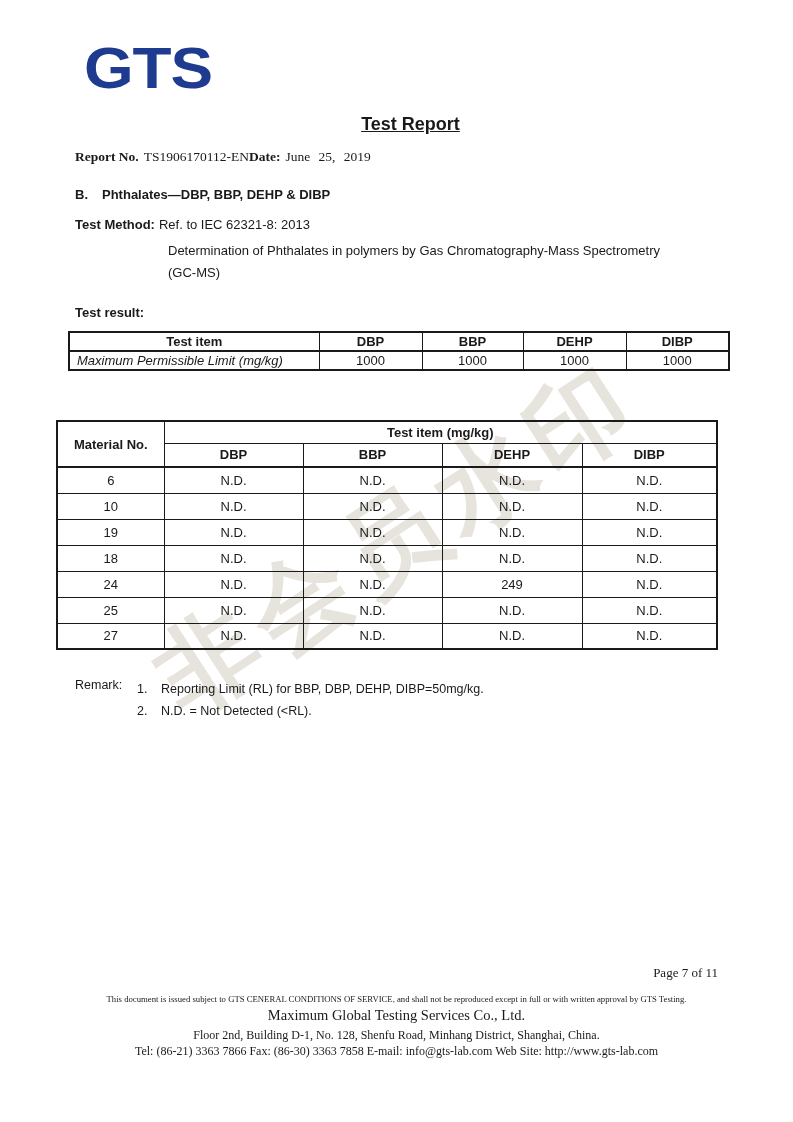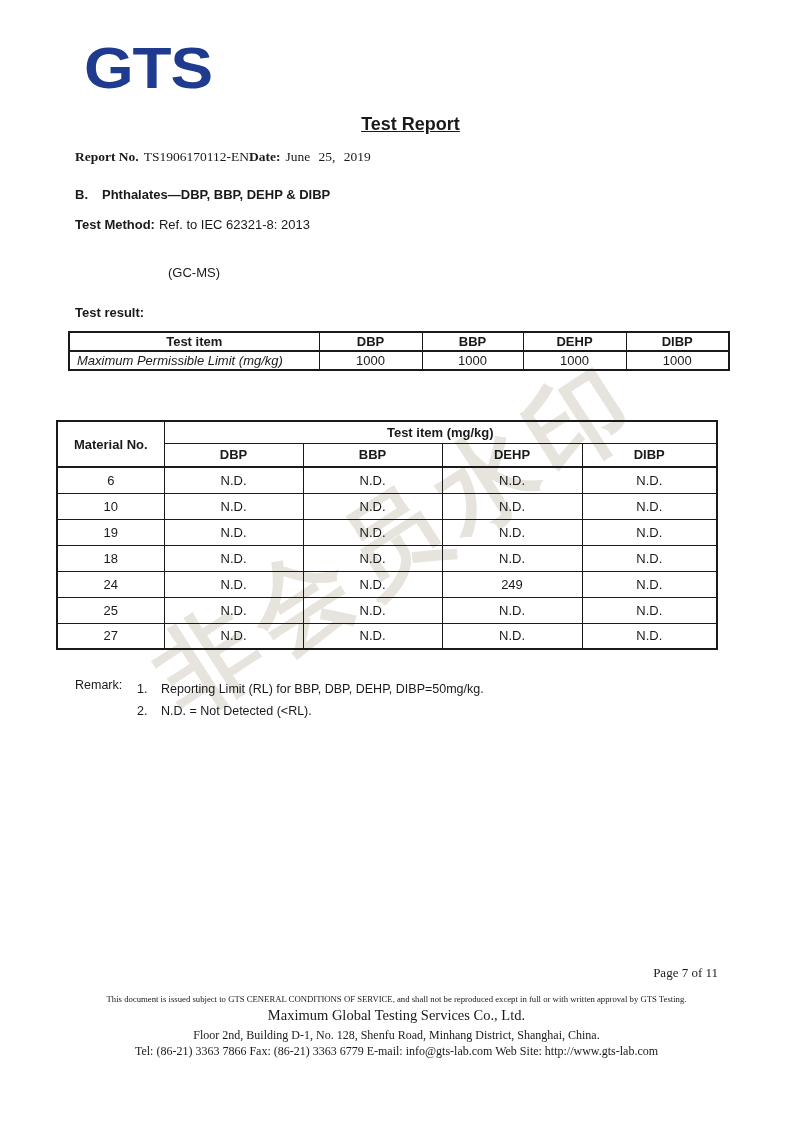"Determination of Phthalates in polymers" div.abs { html: none -> <div>Determination of Phthalates in polymers by Gas Chromatography-Mass Spectrometry</div> }
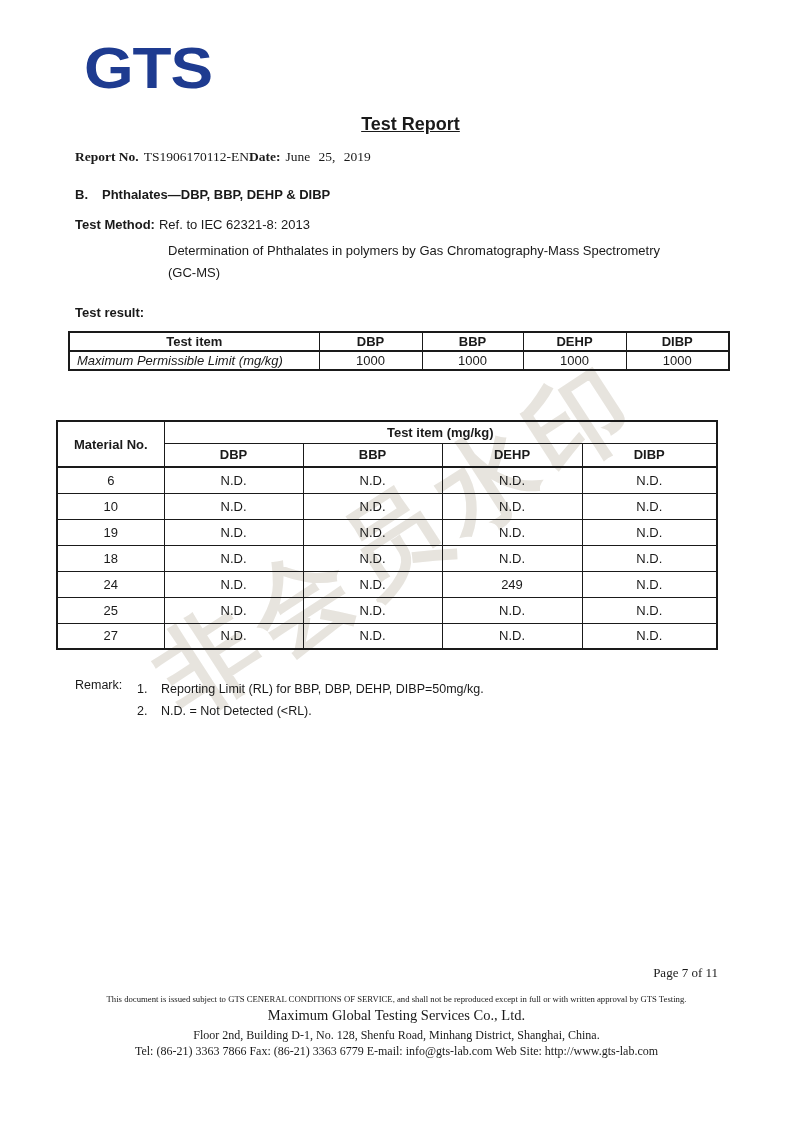"Tel: (86-21) 3363 7866 Fax:" div.abs { text: 86-21) 3363 6779 -> 86-30) 3363 7858 }
